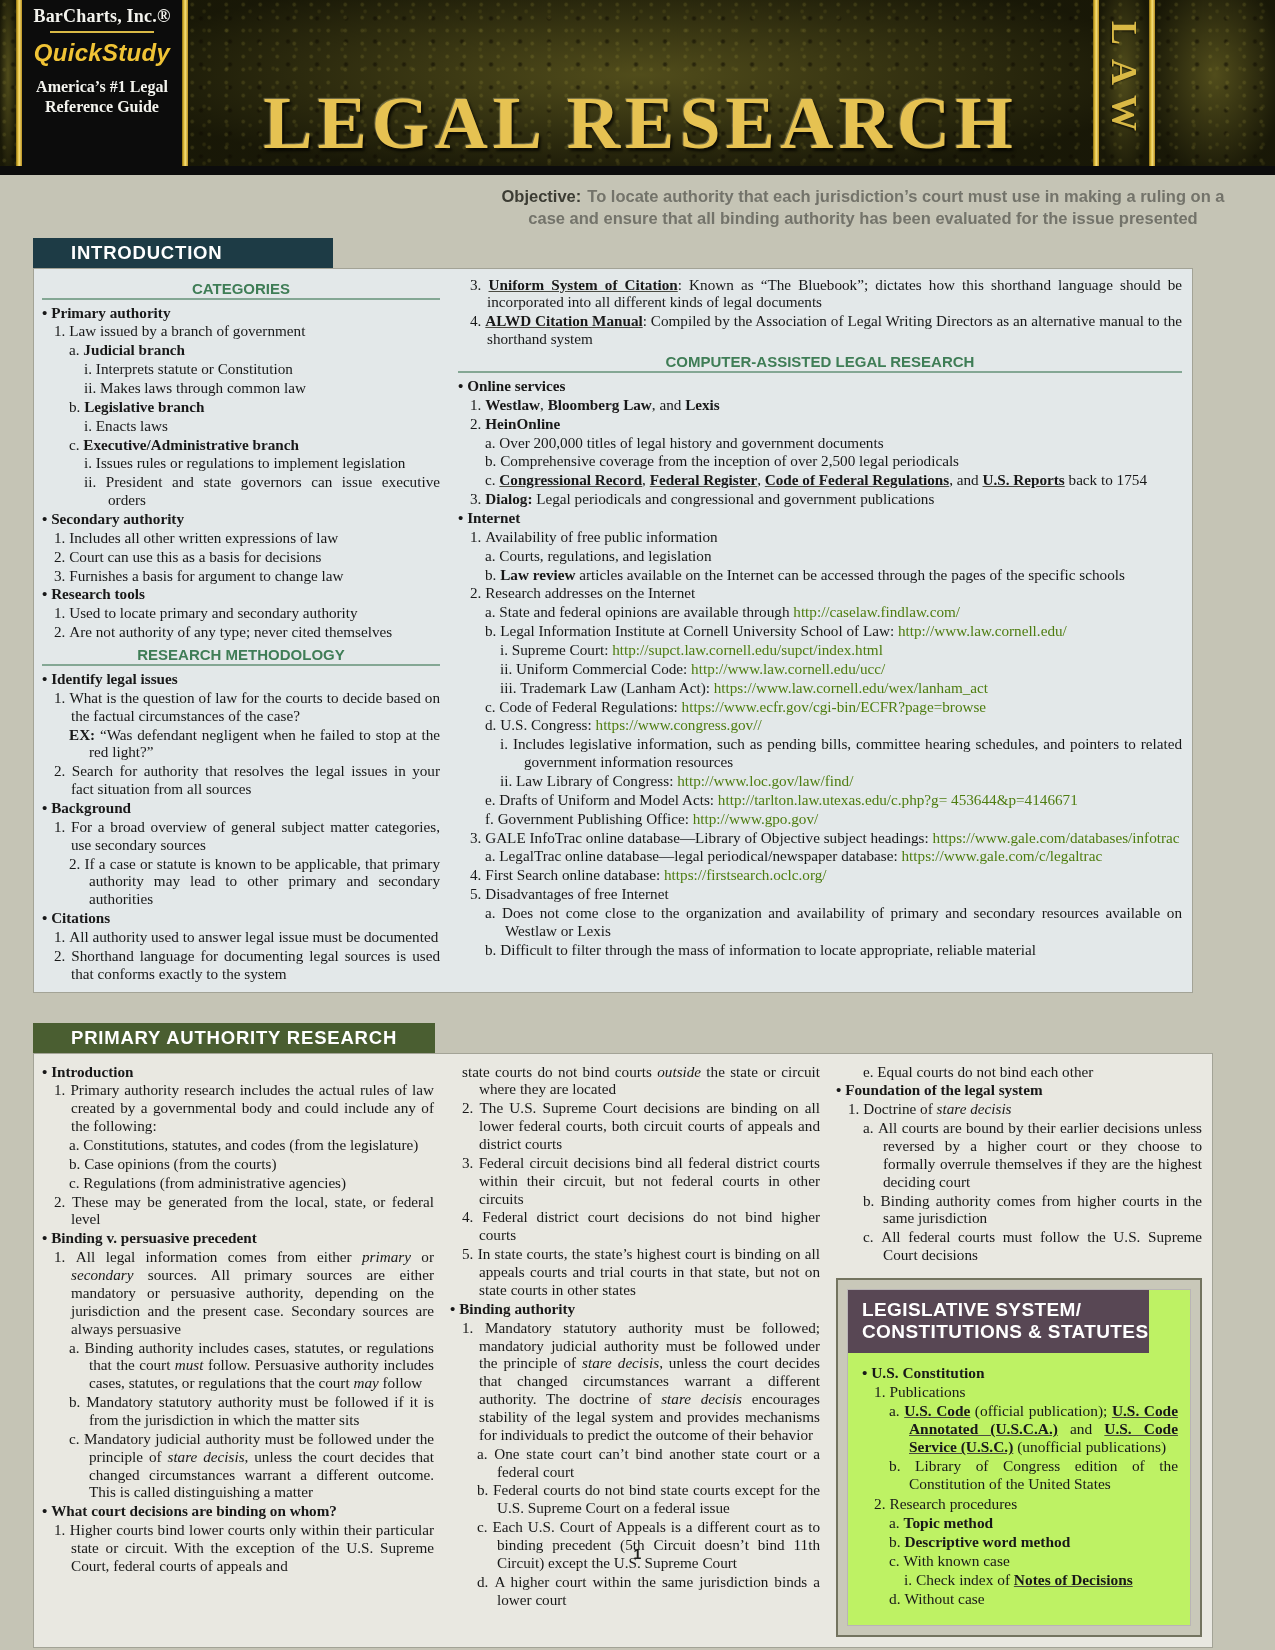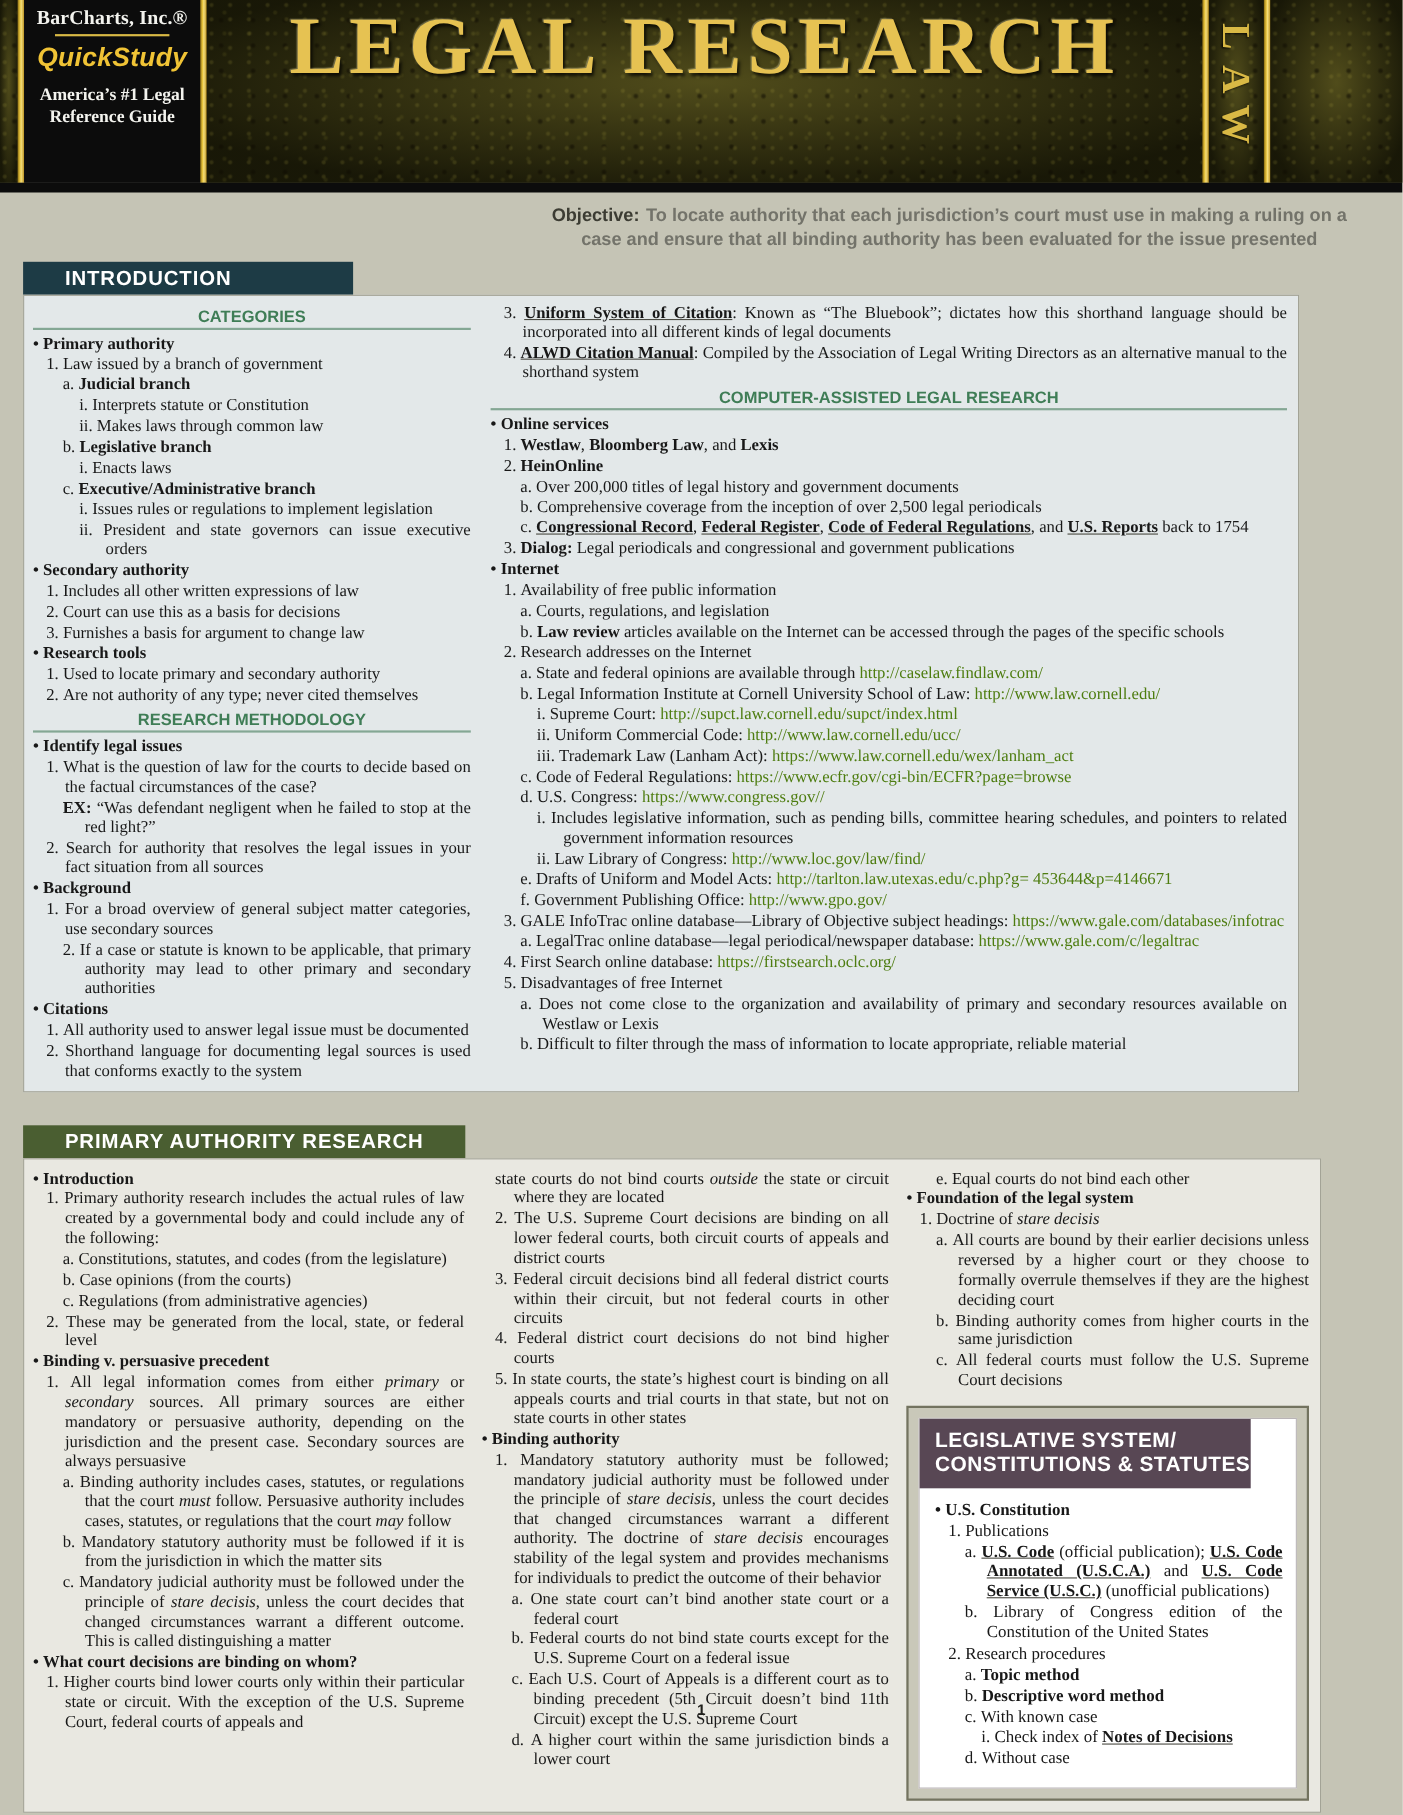"LEGAL RESEARCH" .title-area { align-items: flex-start -> flex-end }
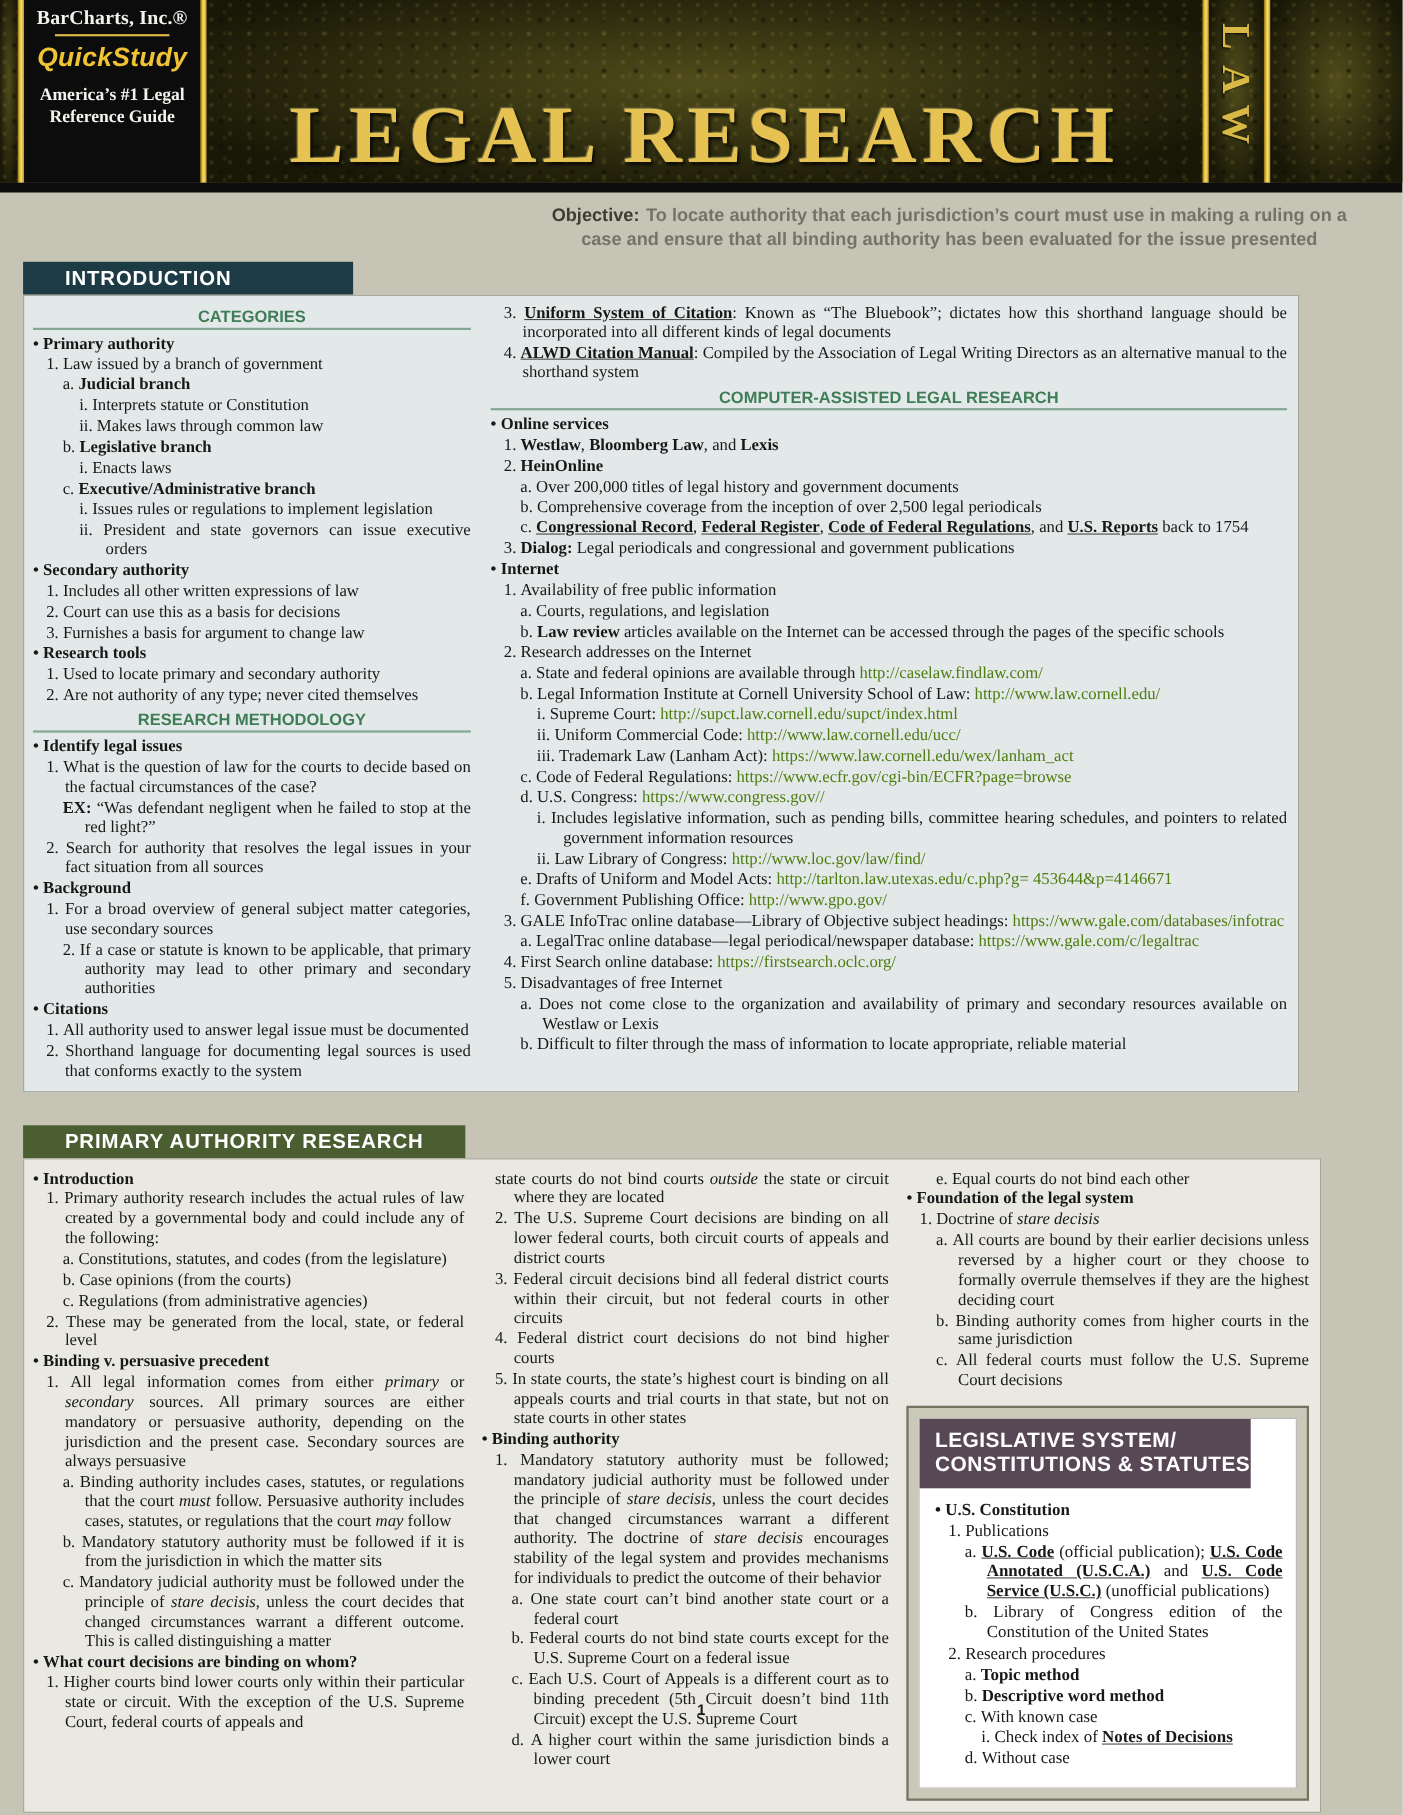"INTRODUCTION" .section { margin-left: 21px -> 33px }
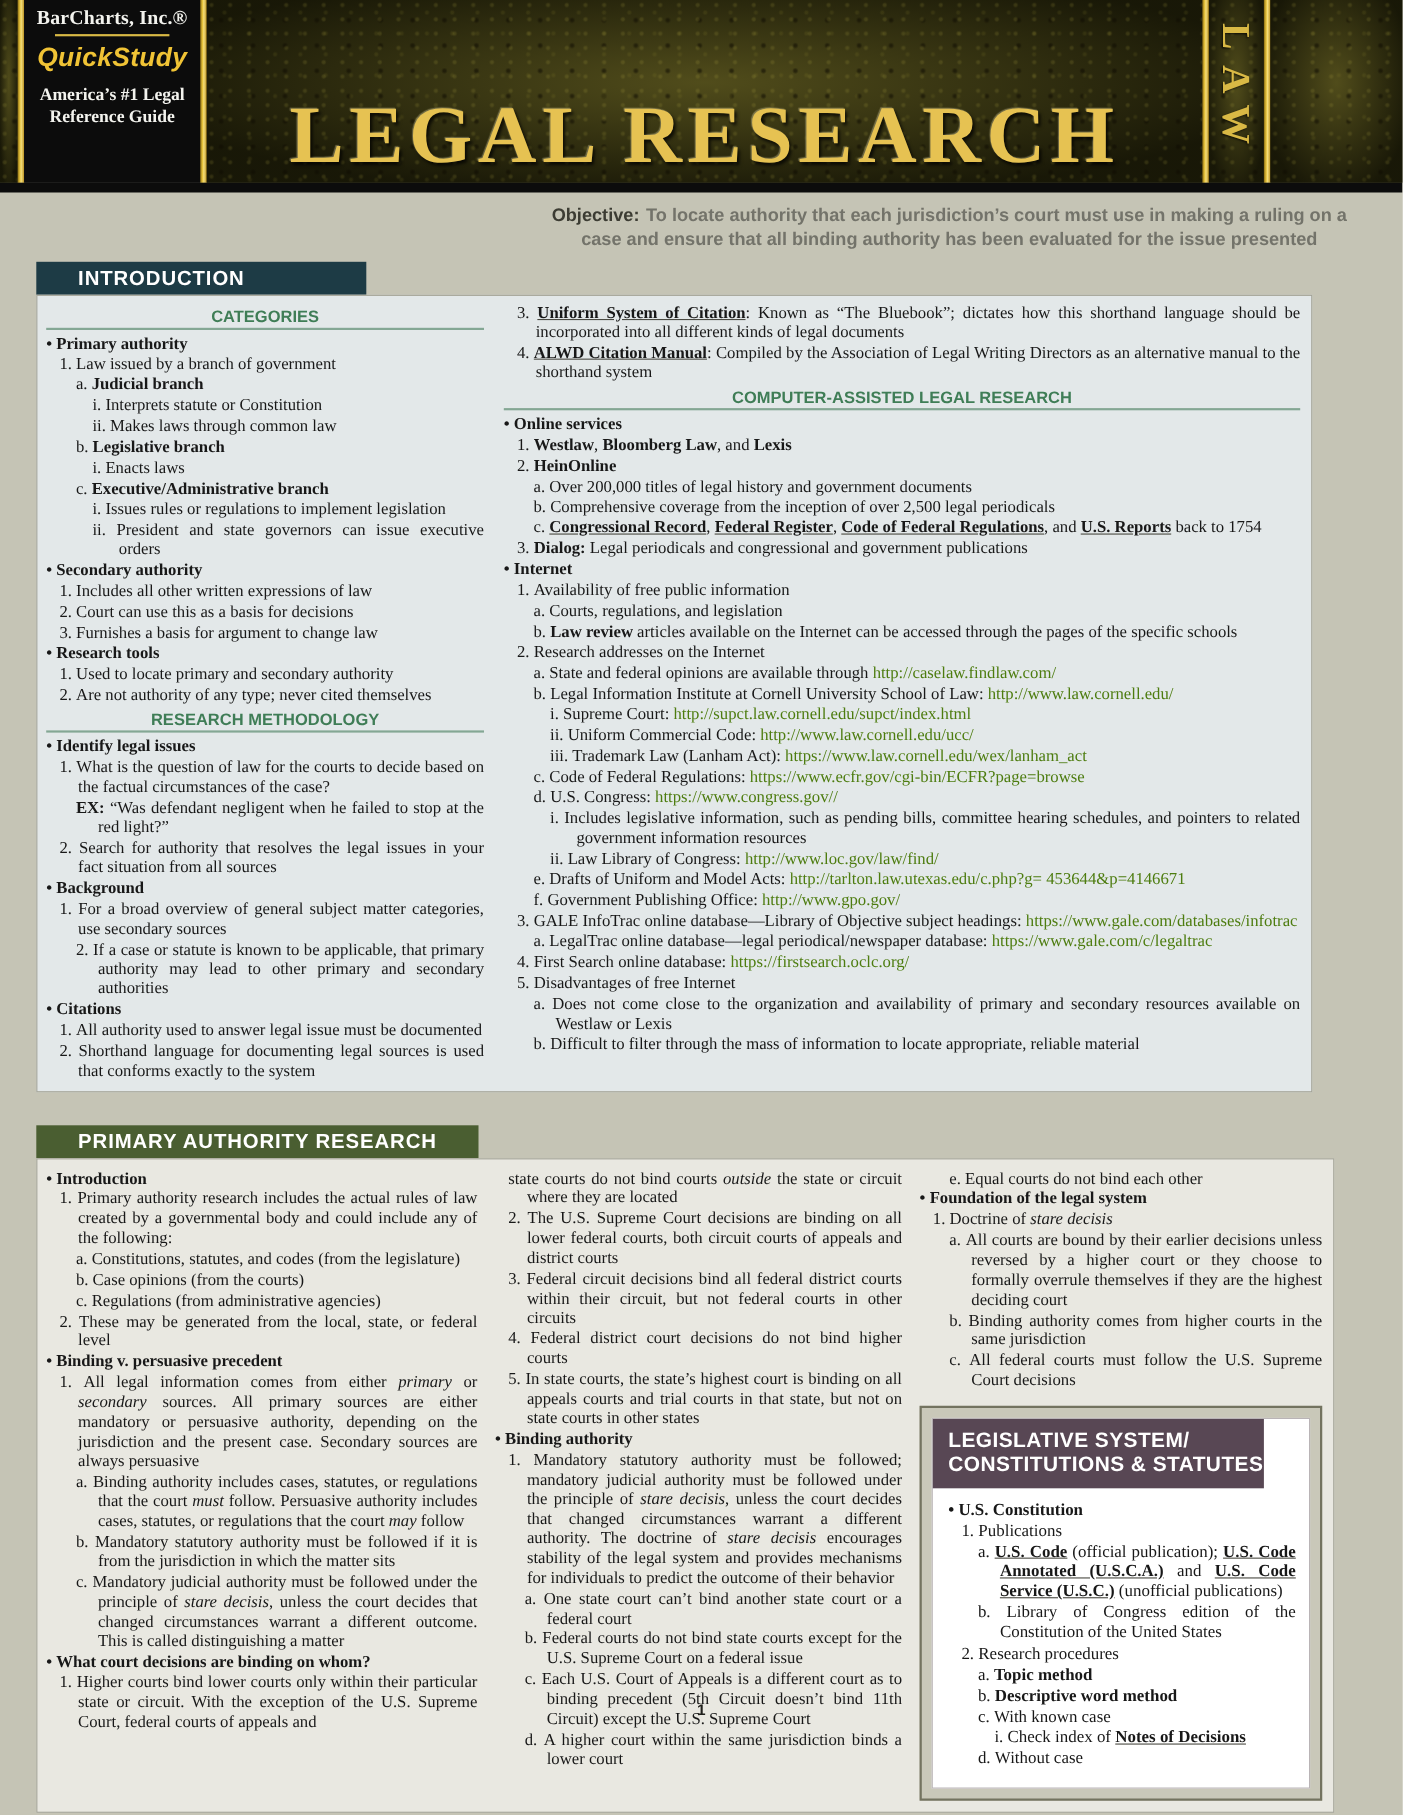"LEGISLATIVE SYSTEM/" .leg-inner { background: #ffffff -> #bef264 }
